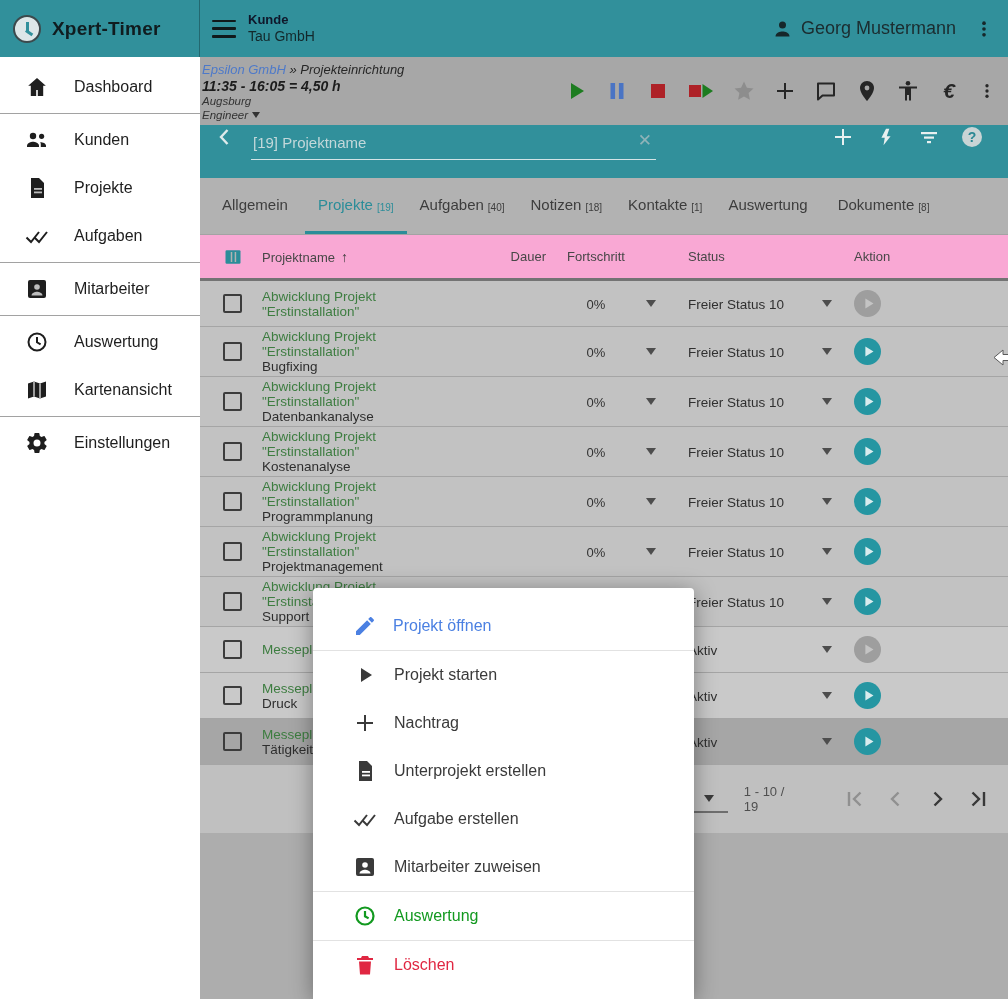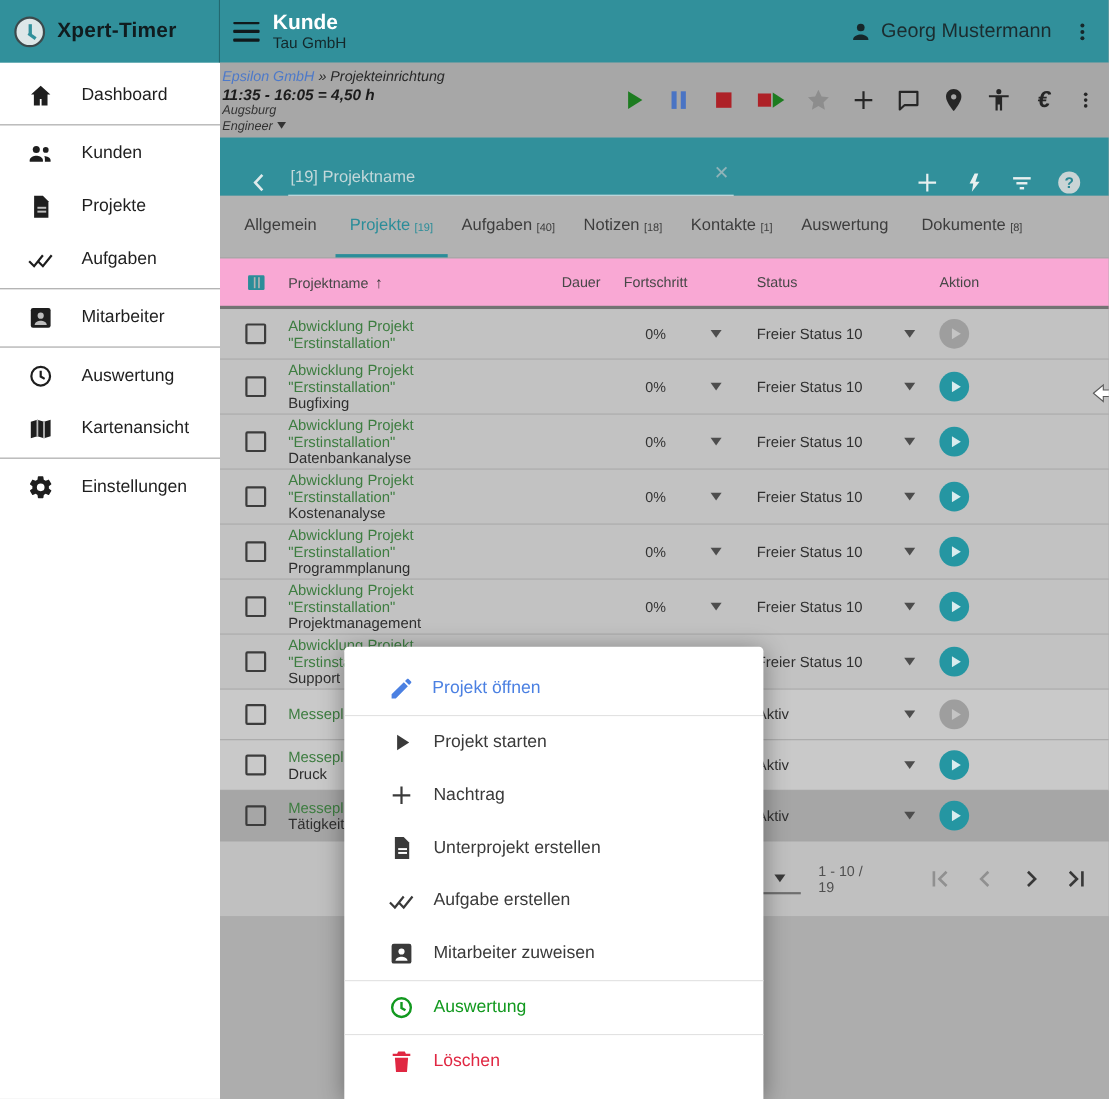"Kunde" .appbar-title { color: #ffffff -> #0f172a; font-size: 19px -> 13px }
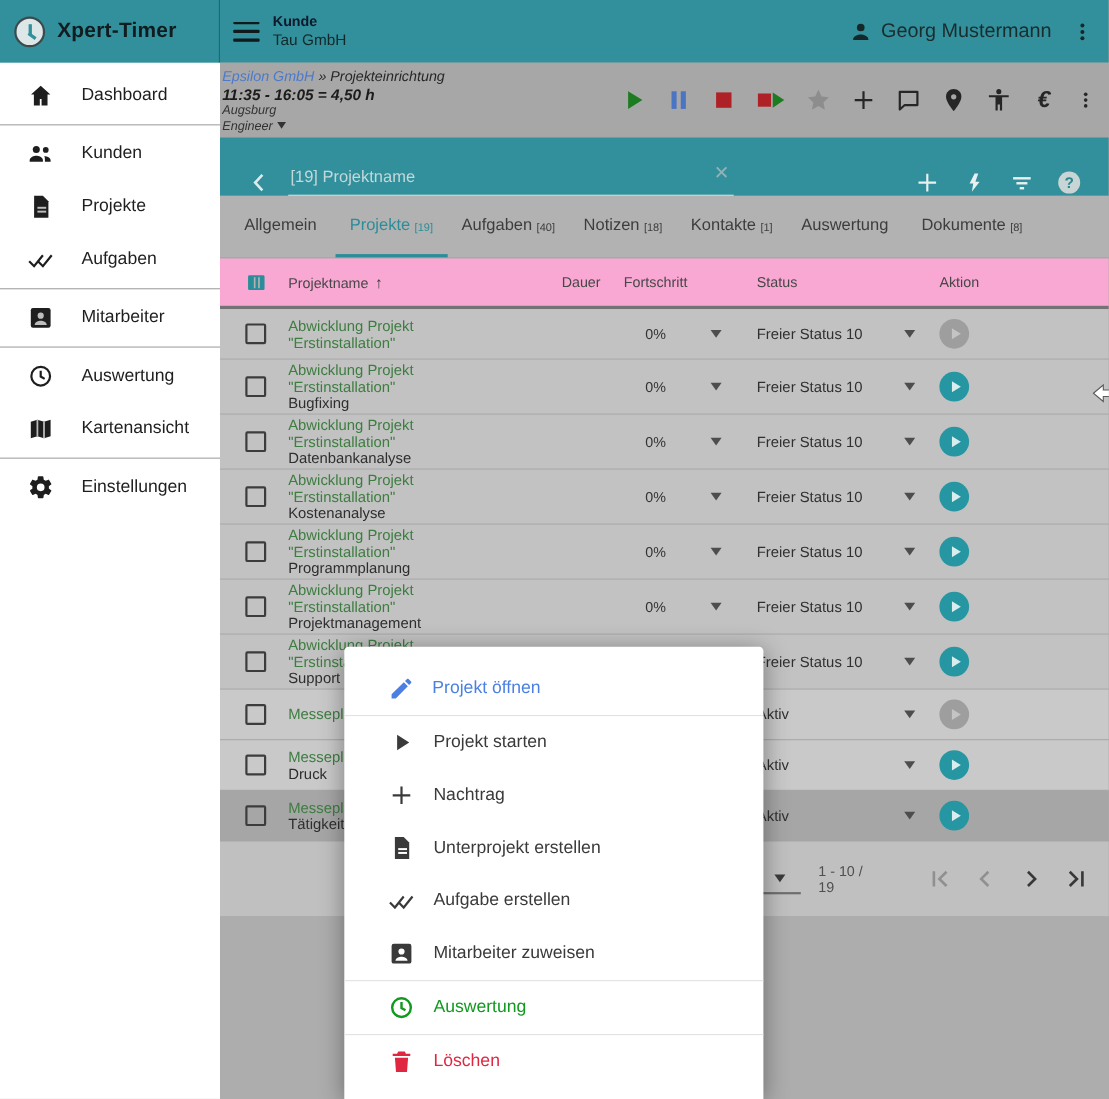"[19] Projektname" .searchbar { align-items: flex-end -> flex-start; padding: 0 26px 0 24px -> 0 26px 0 13px }
